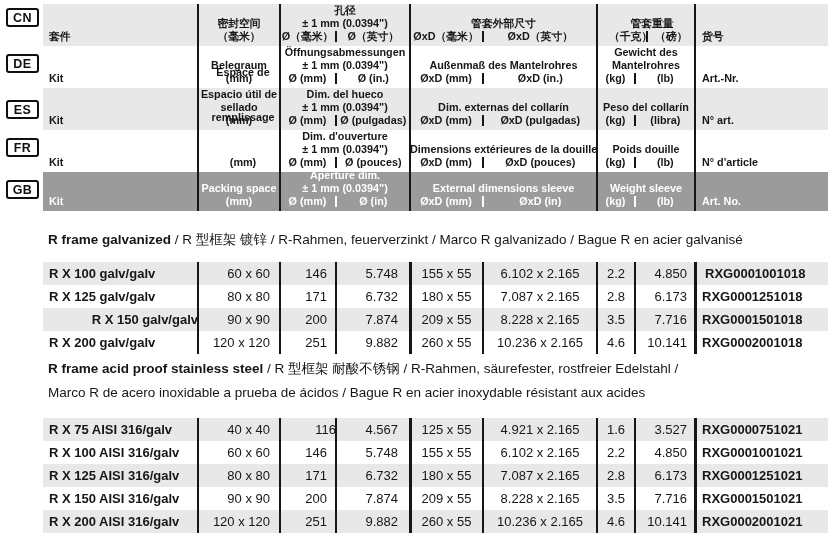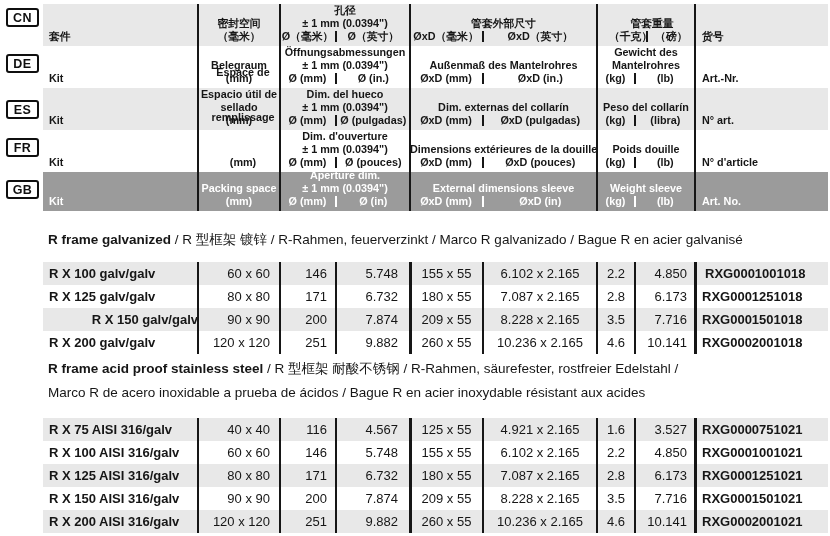"116" div.dcell { padding-right: 9px -> none }
